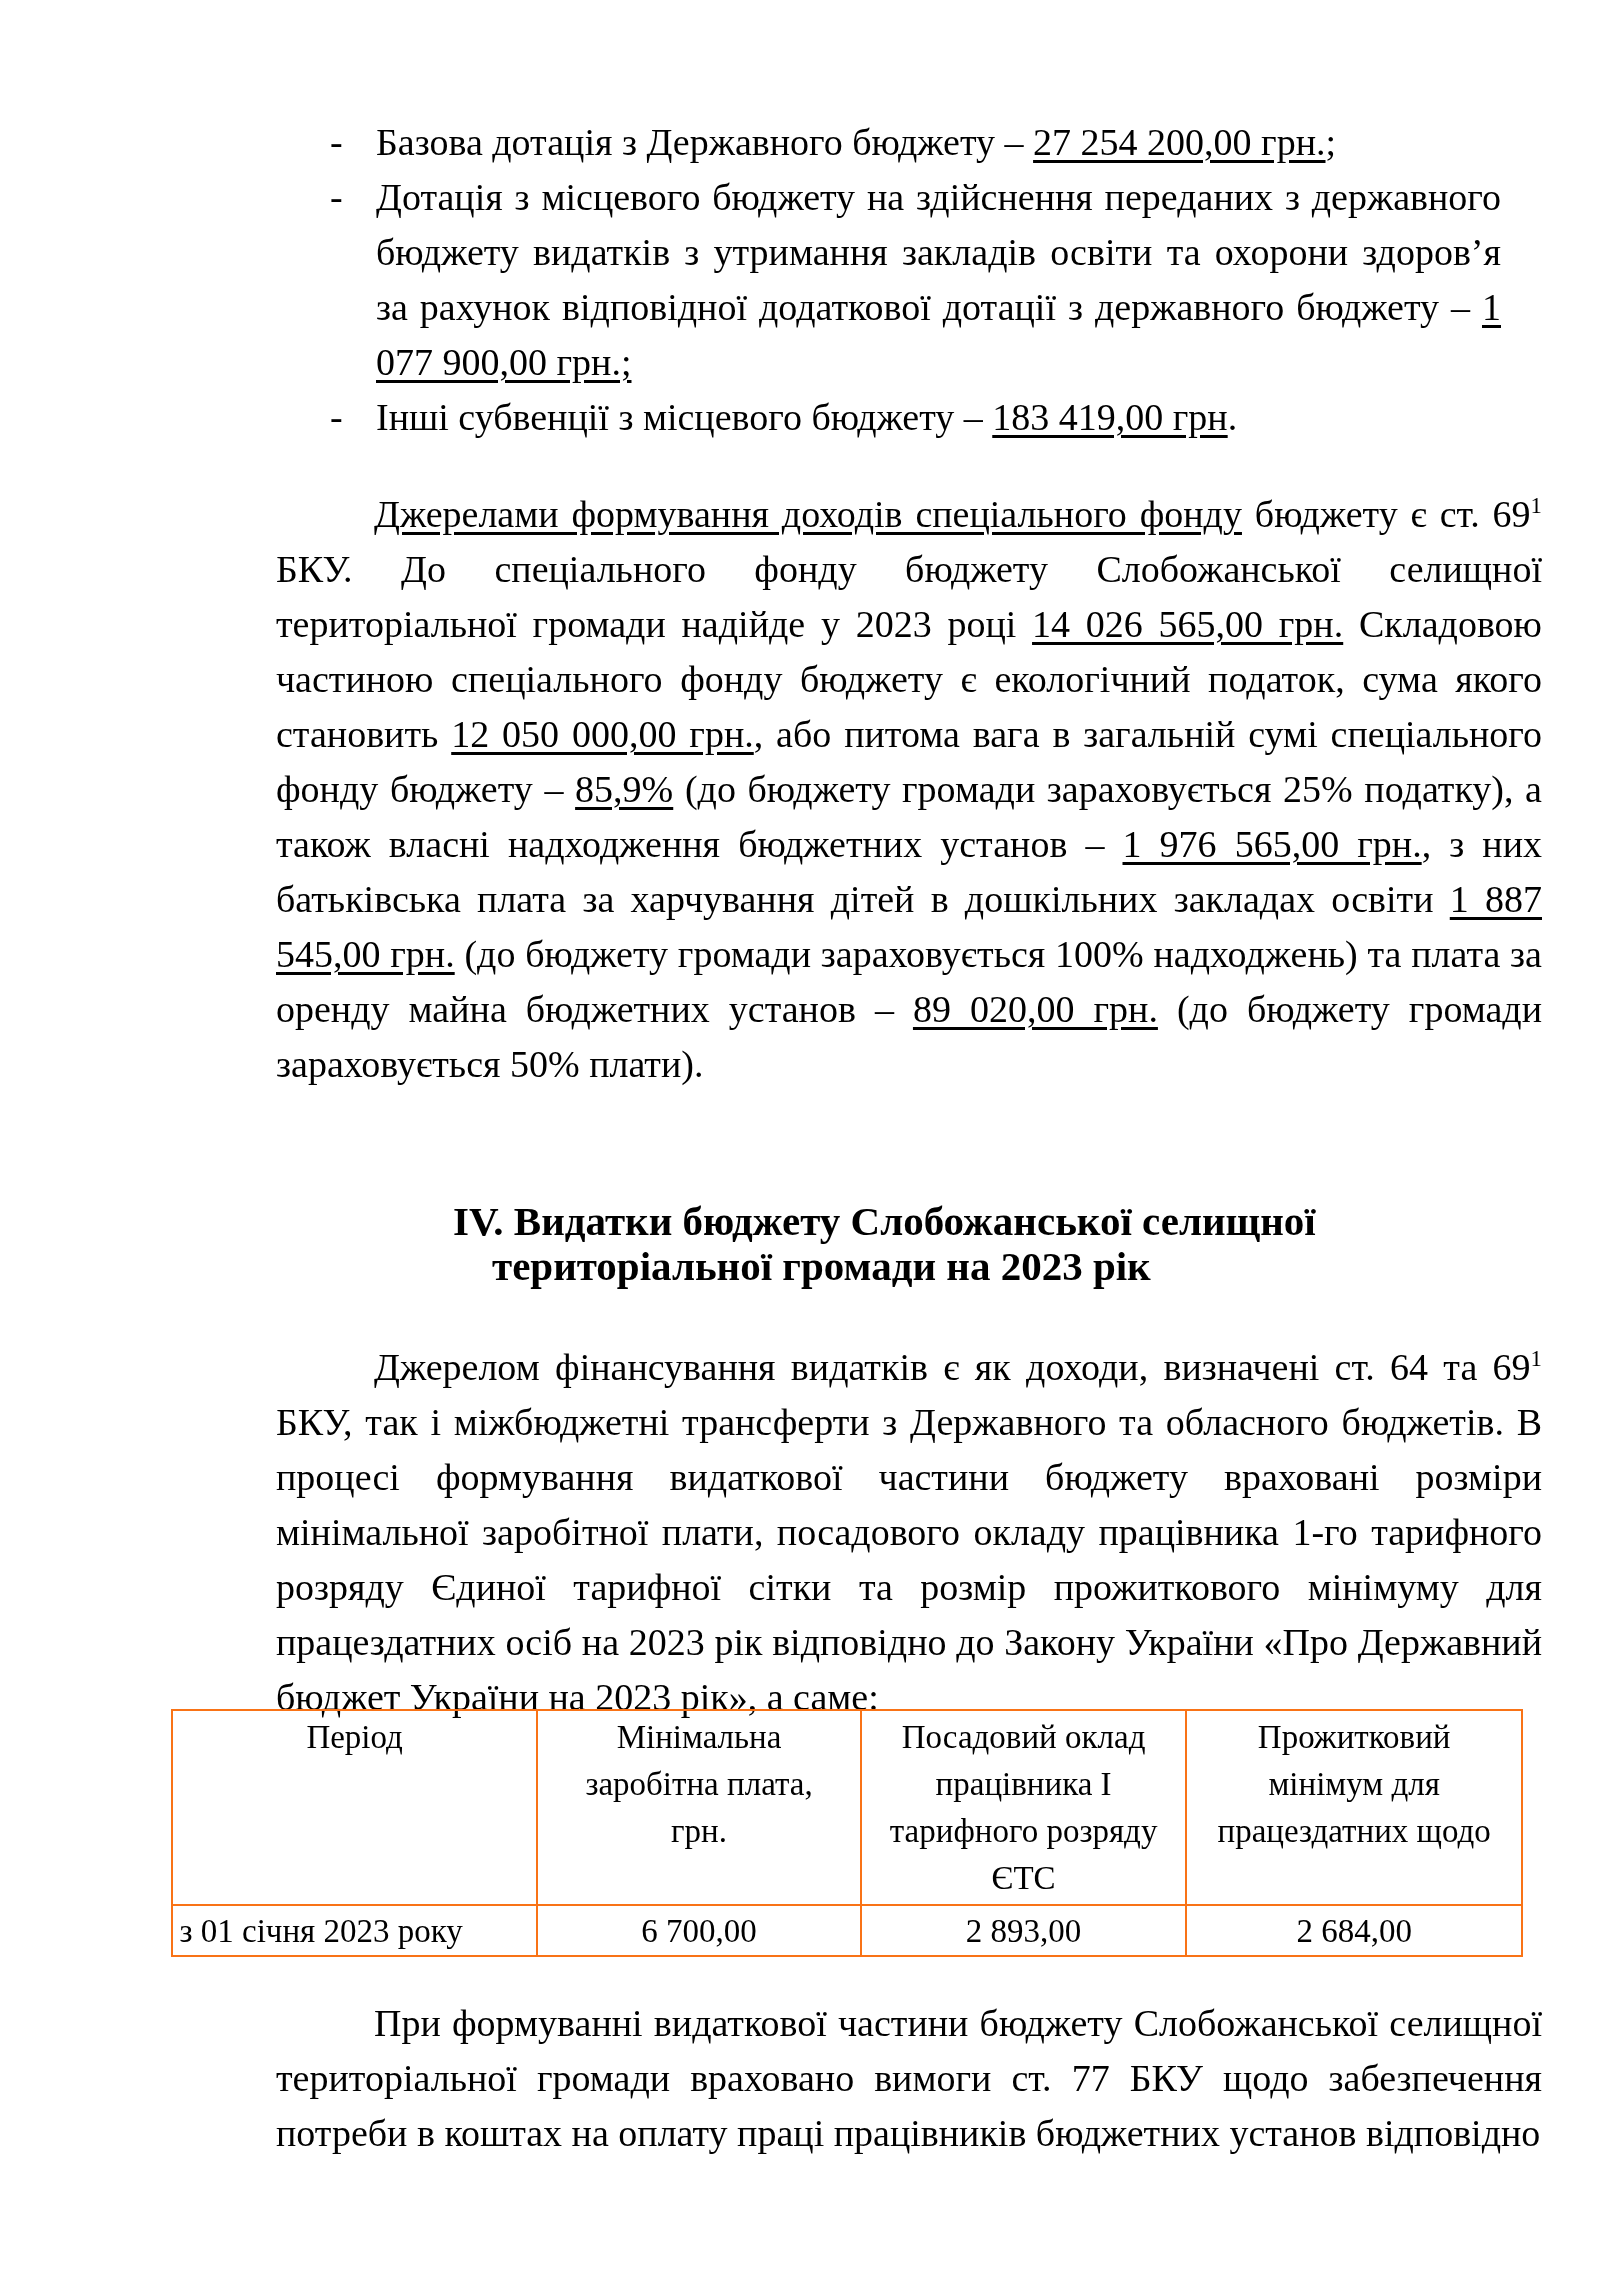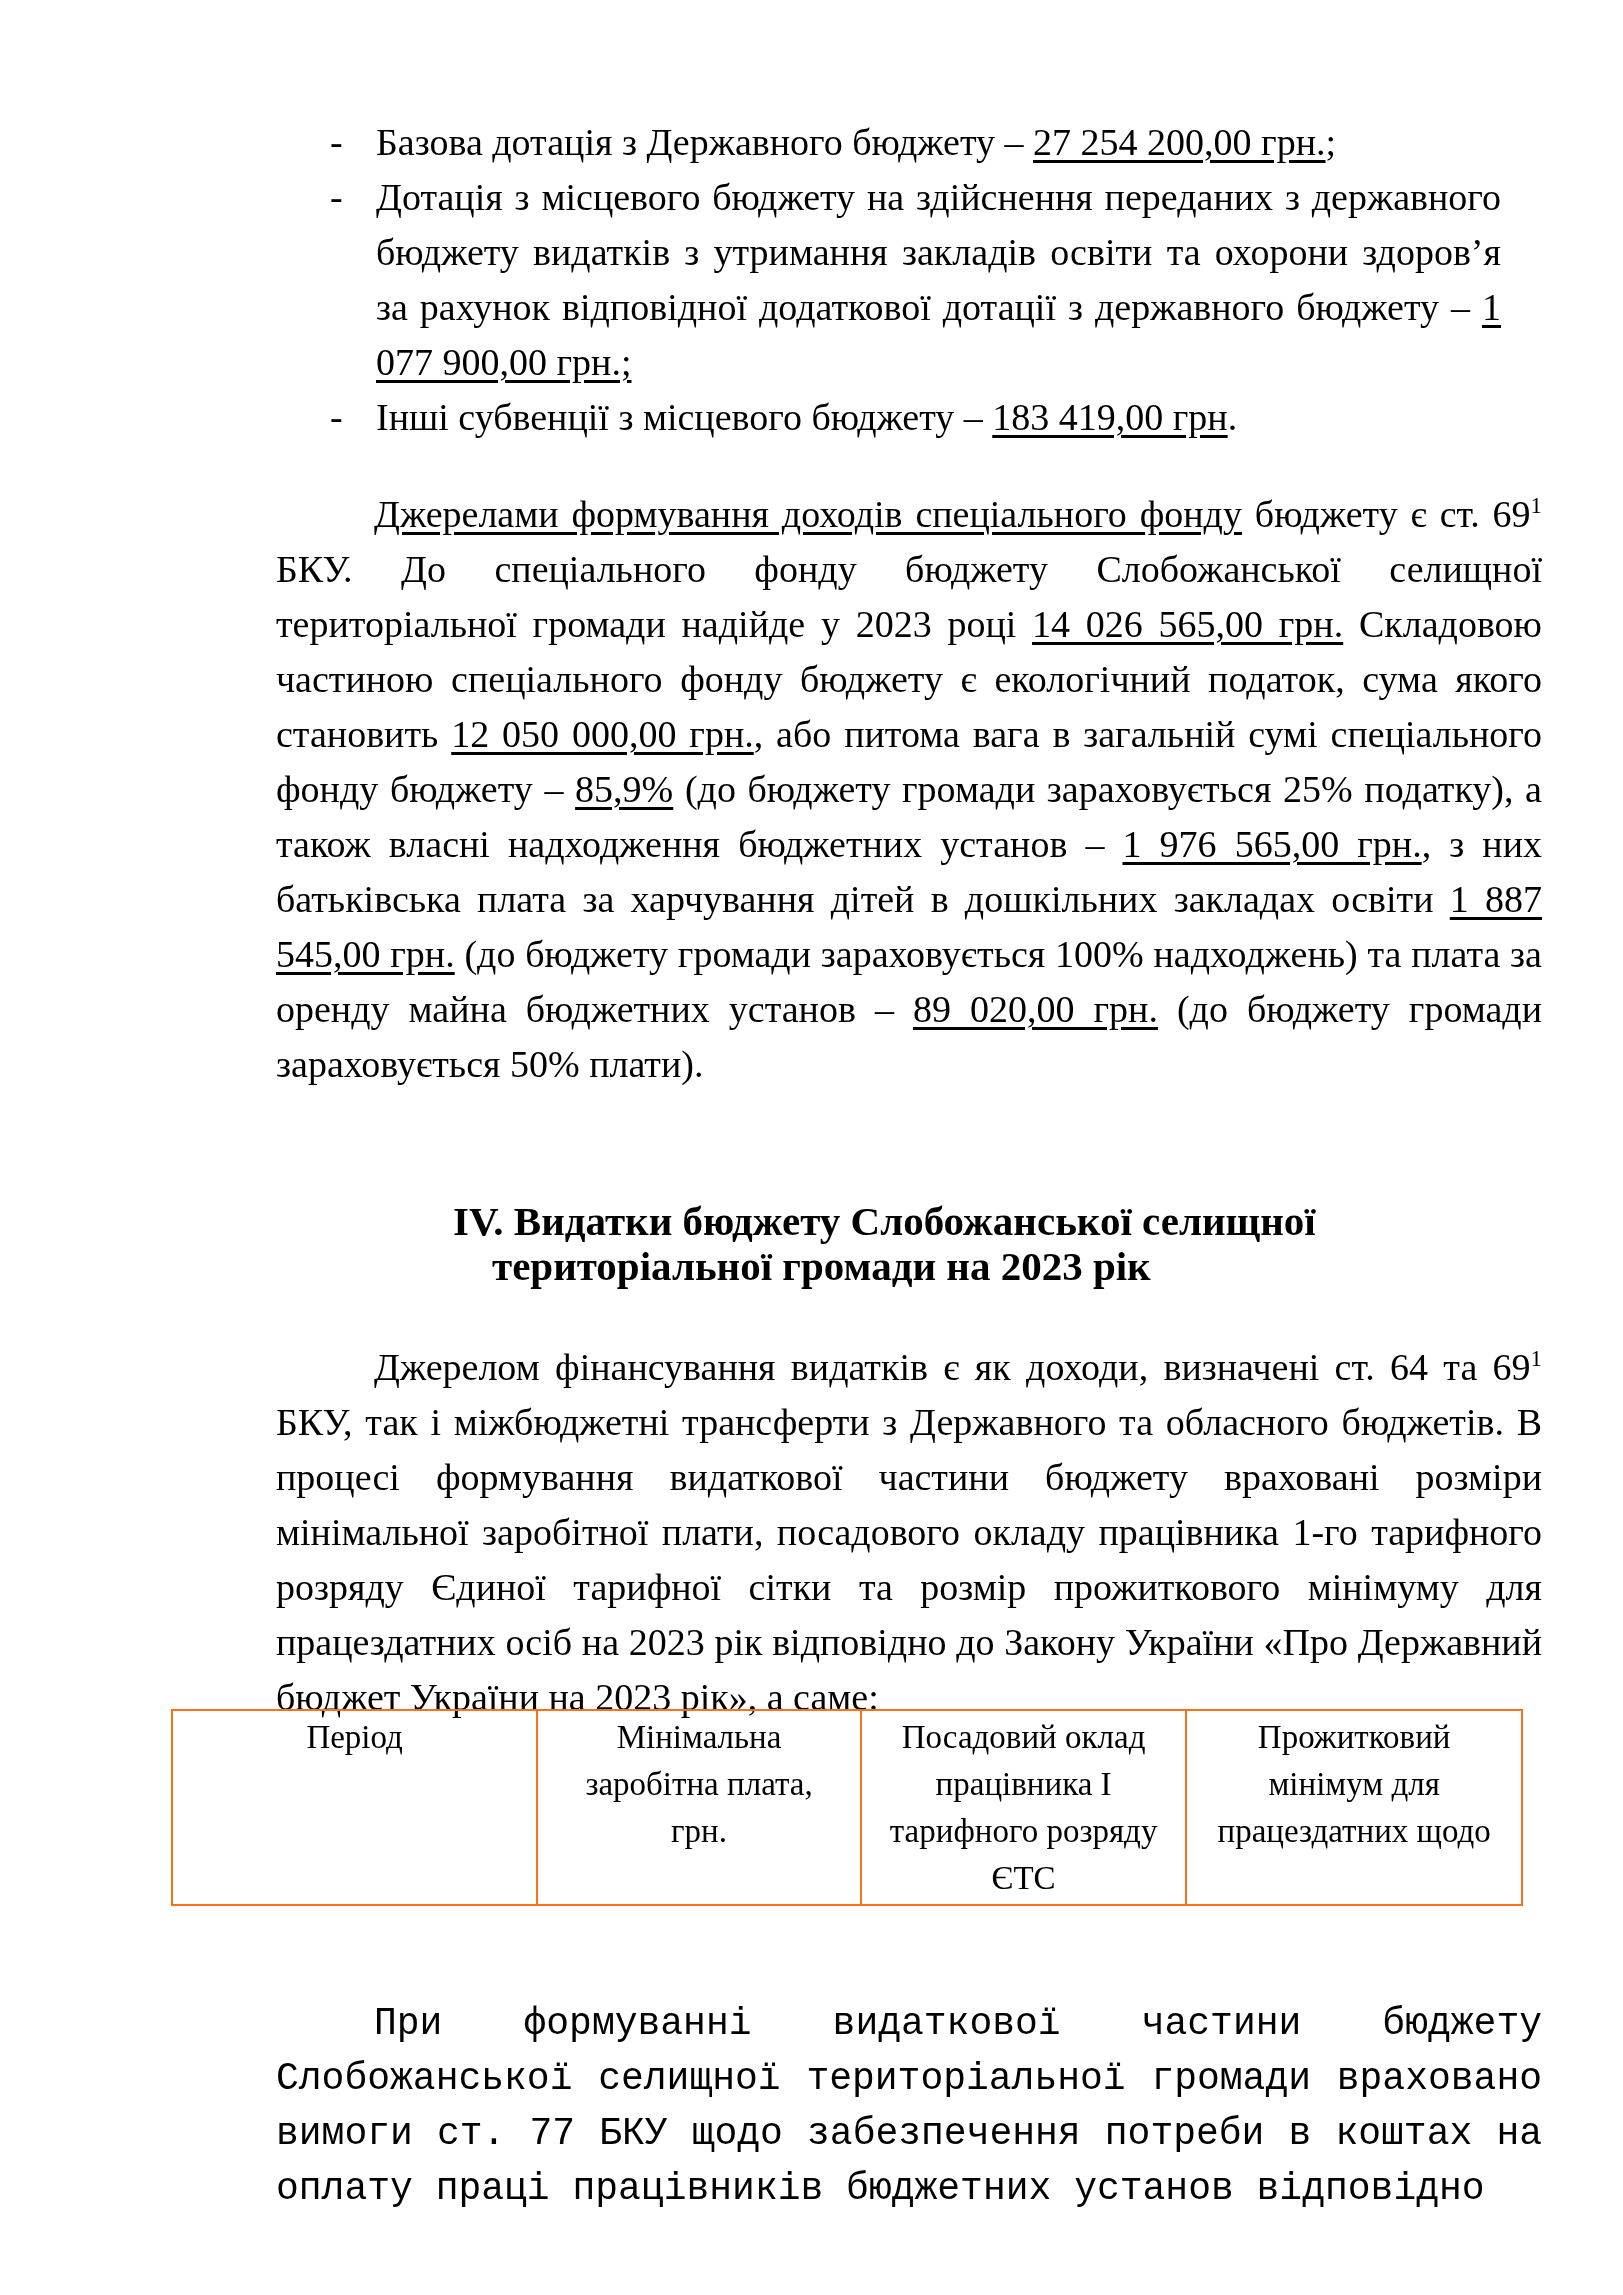"з 01 січня 2023 року" tr.row { html: none -> <tr> <td>з 01 січня 2023 року</td> <td>6 700,00</td> <td>2 893,00</td> <td>2 684,00</td> </tr> }
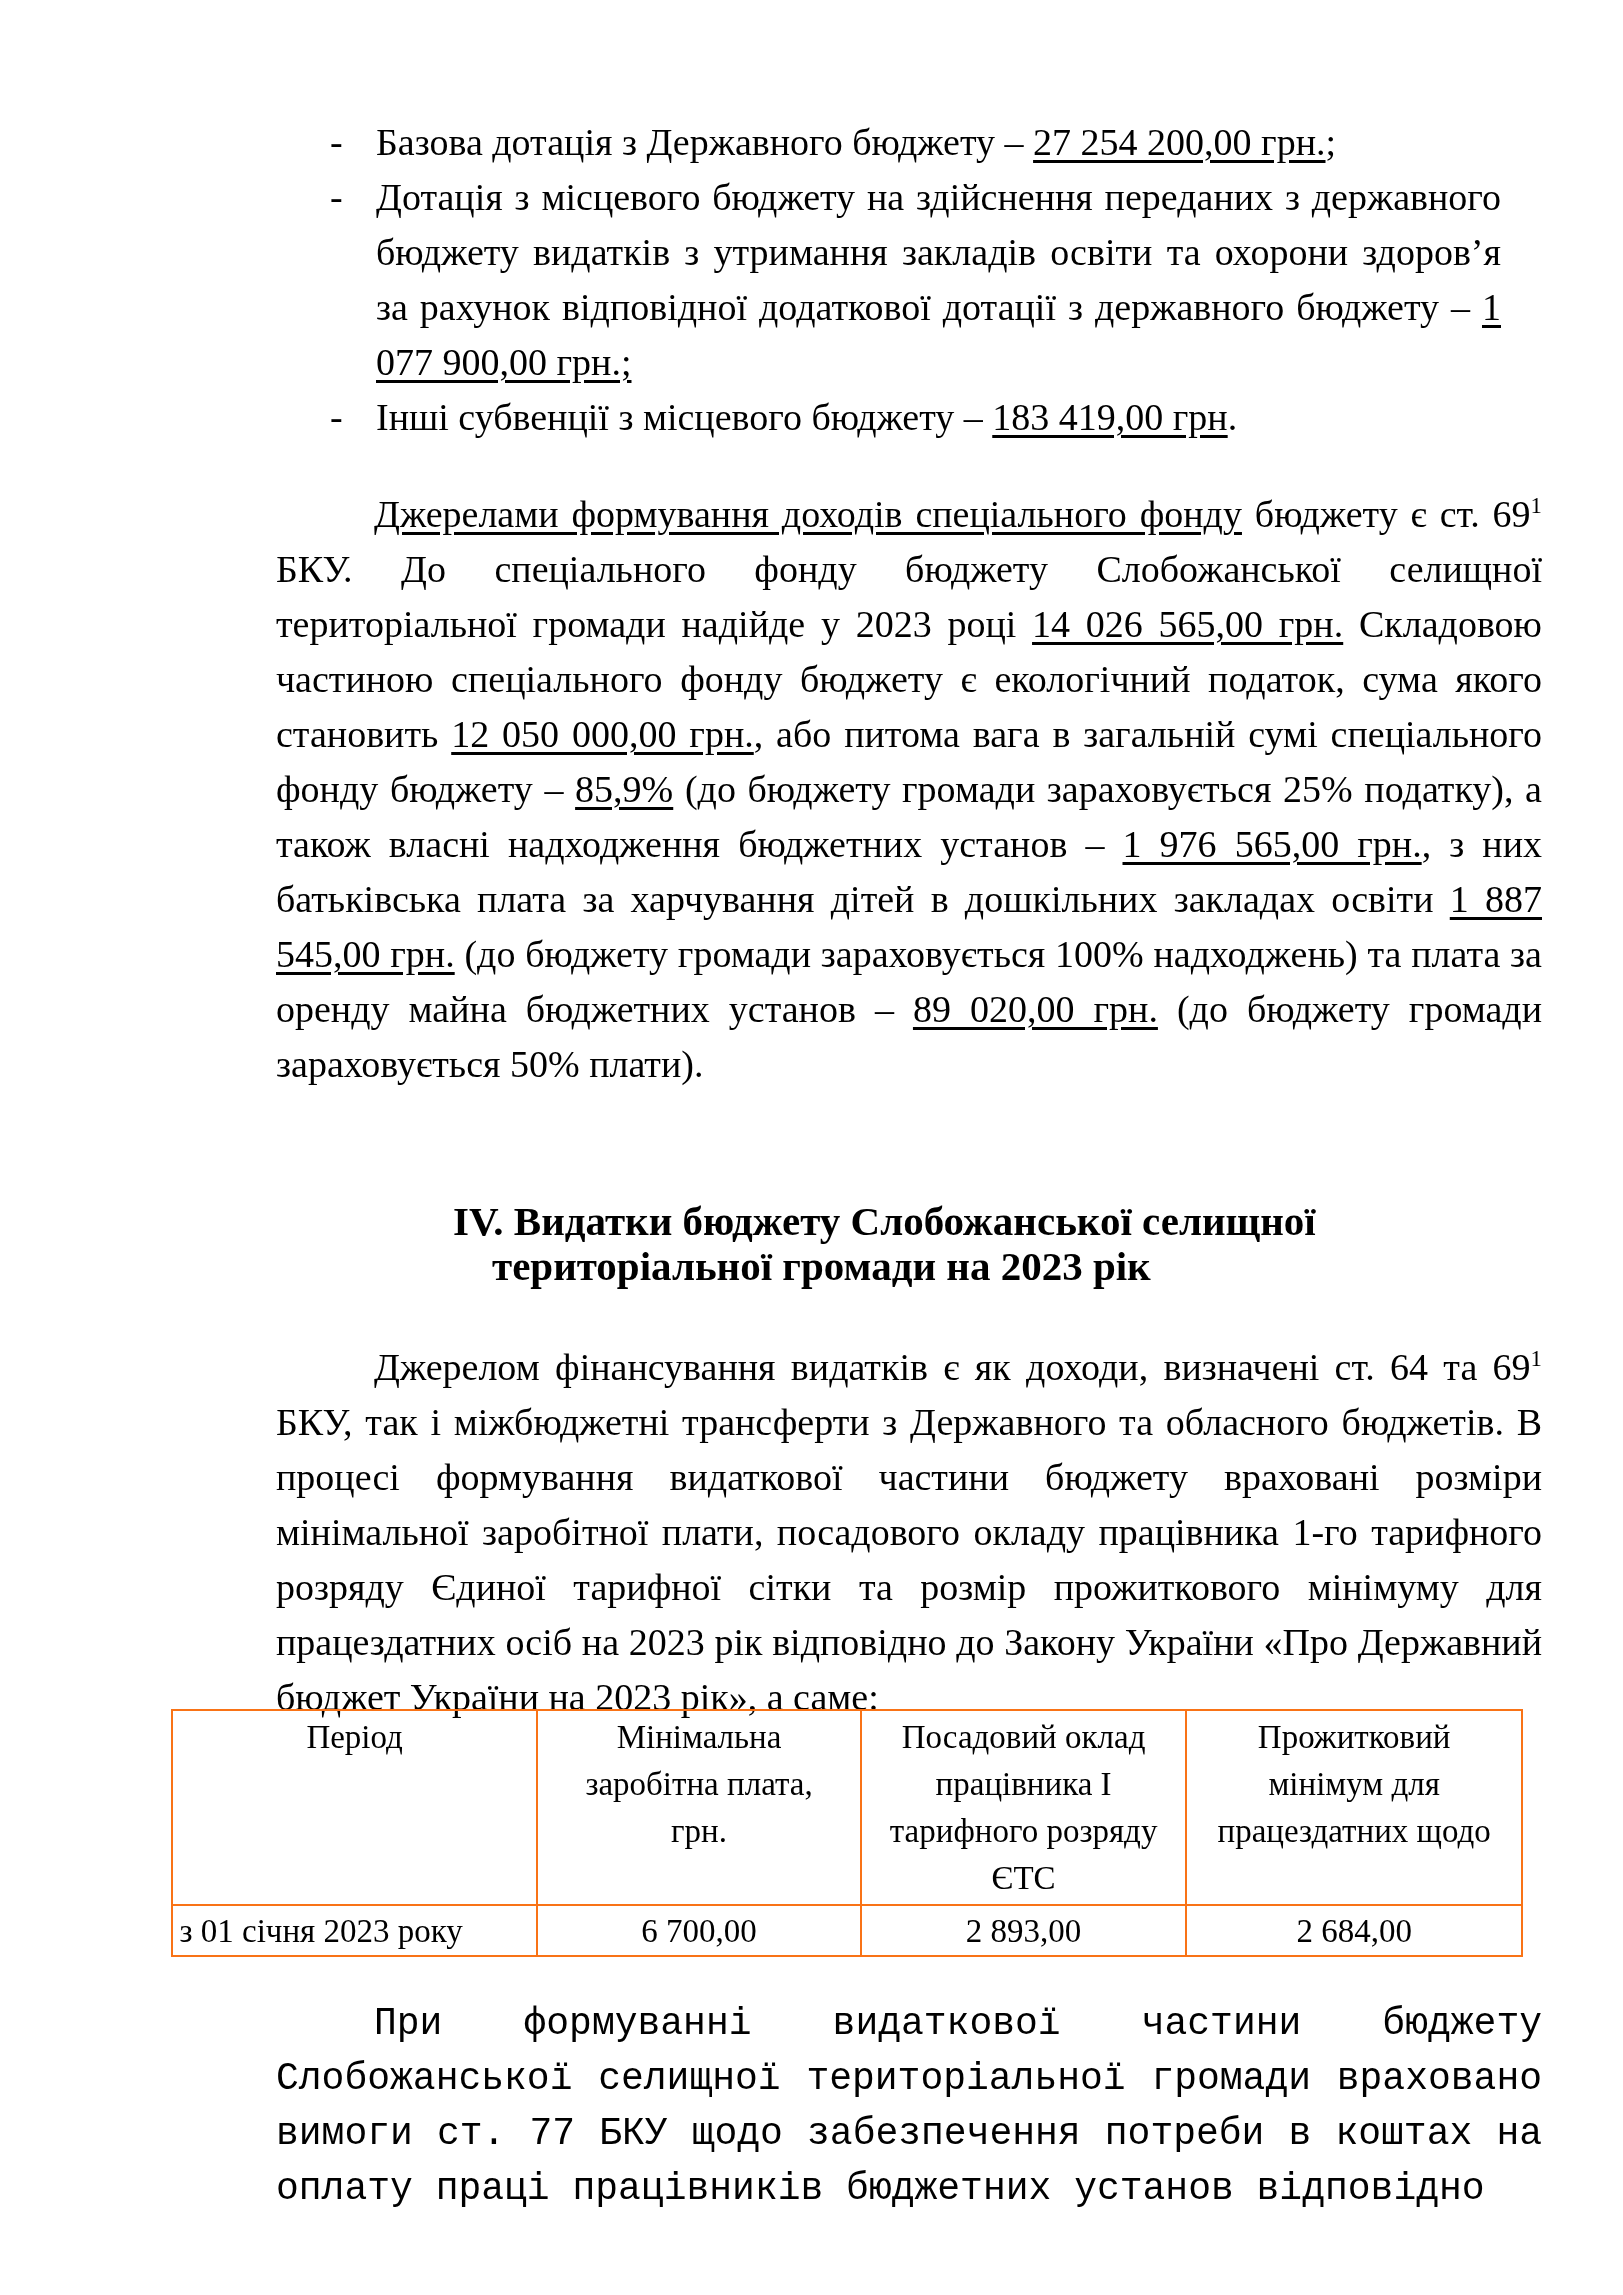"При формуванні видаткової частини" div.para { font-family: Liberation Mono, monospace -> none }
